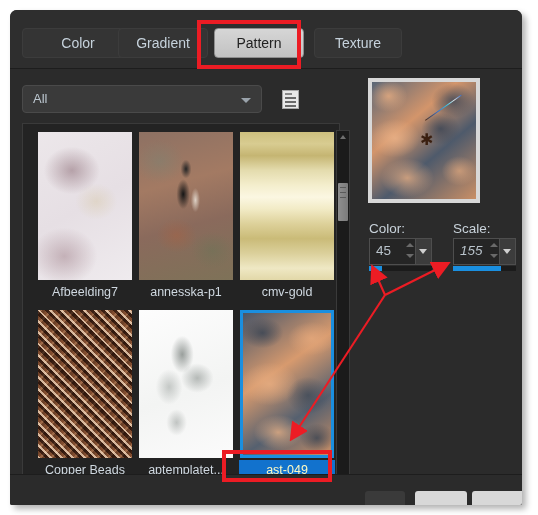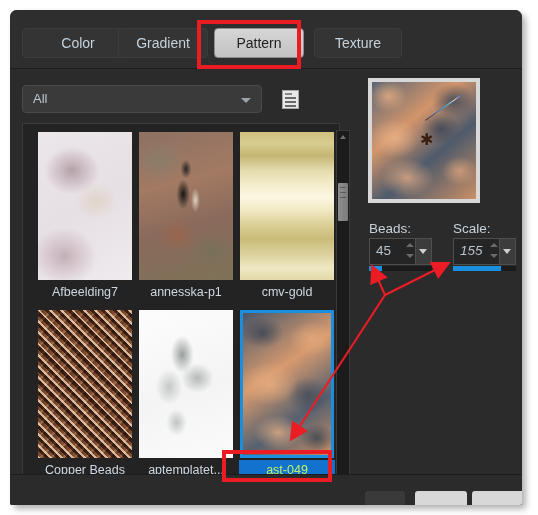"Beads:" div.fieldlabel { text: Beads -> Color }
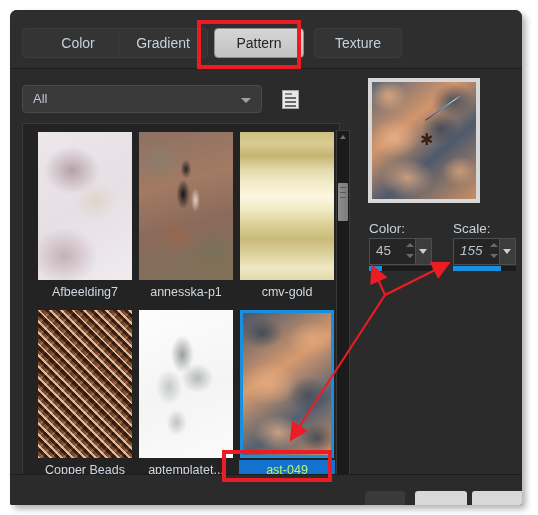"ast-049" .swatch.selected .caption { color: #bef264 -> #fef9c3 }
